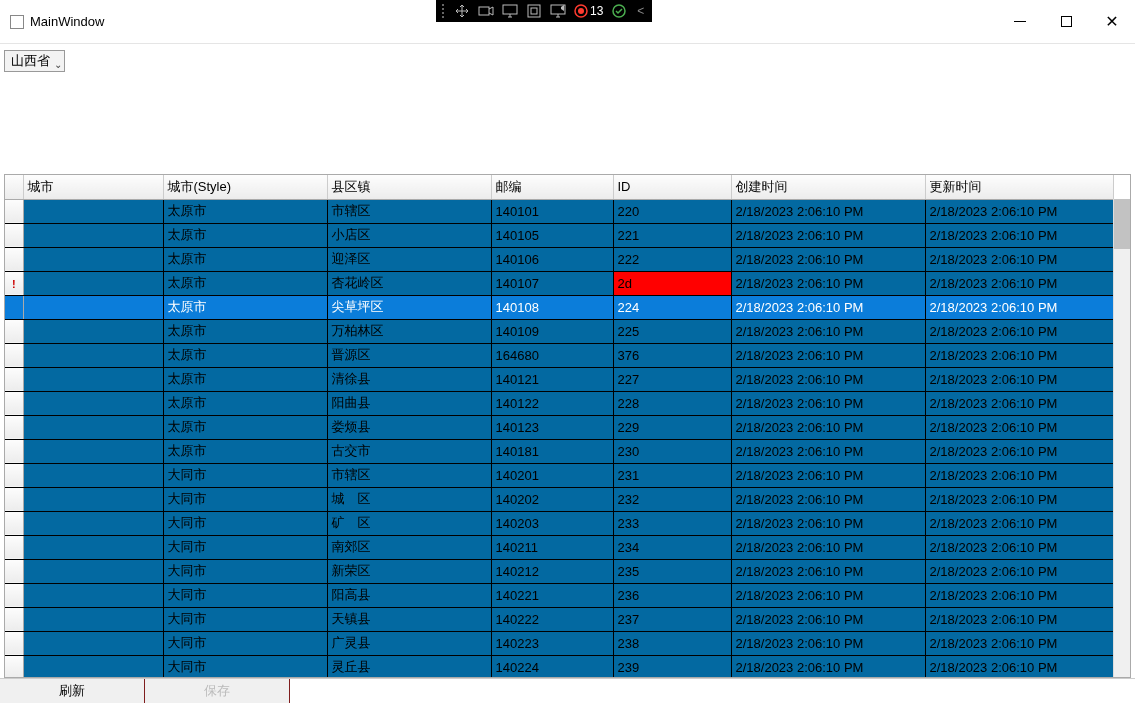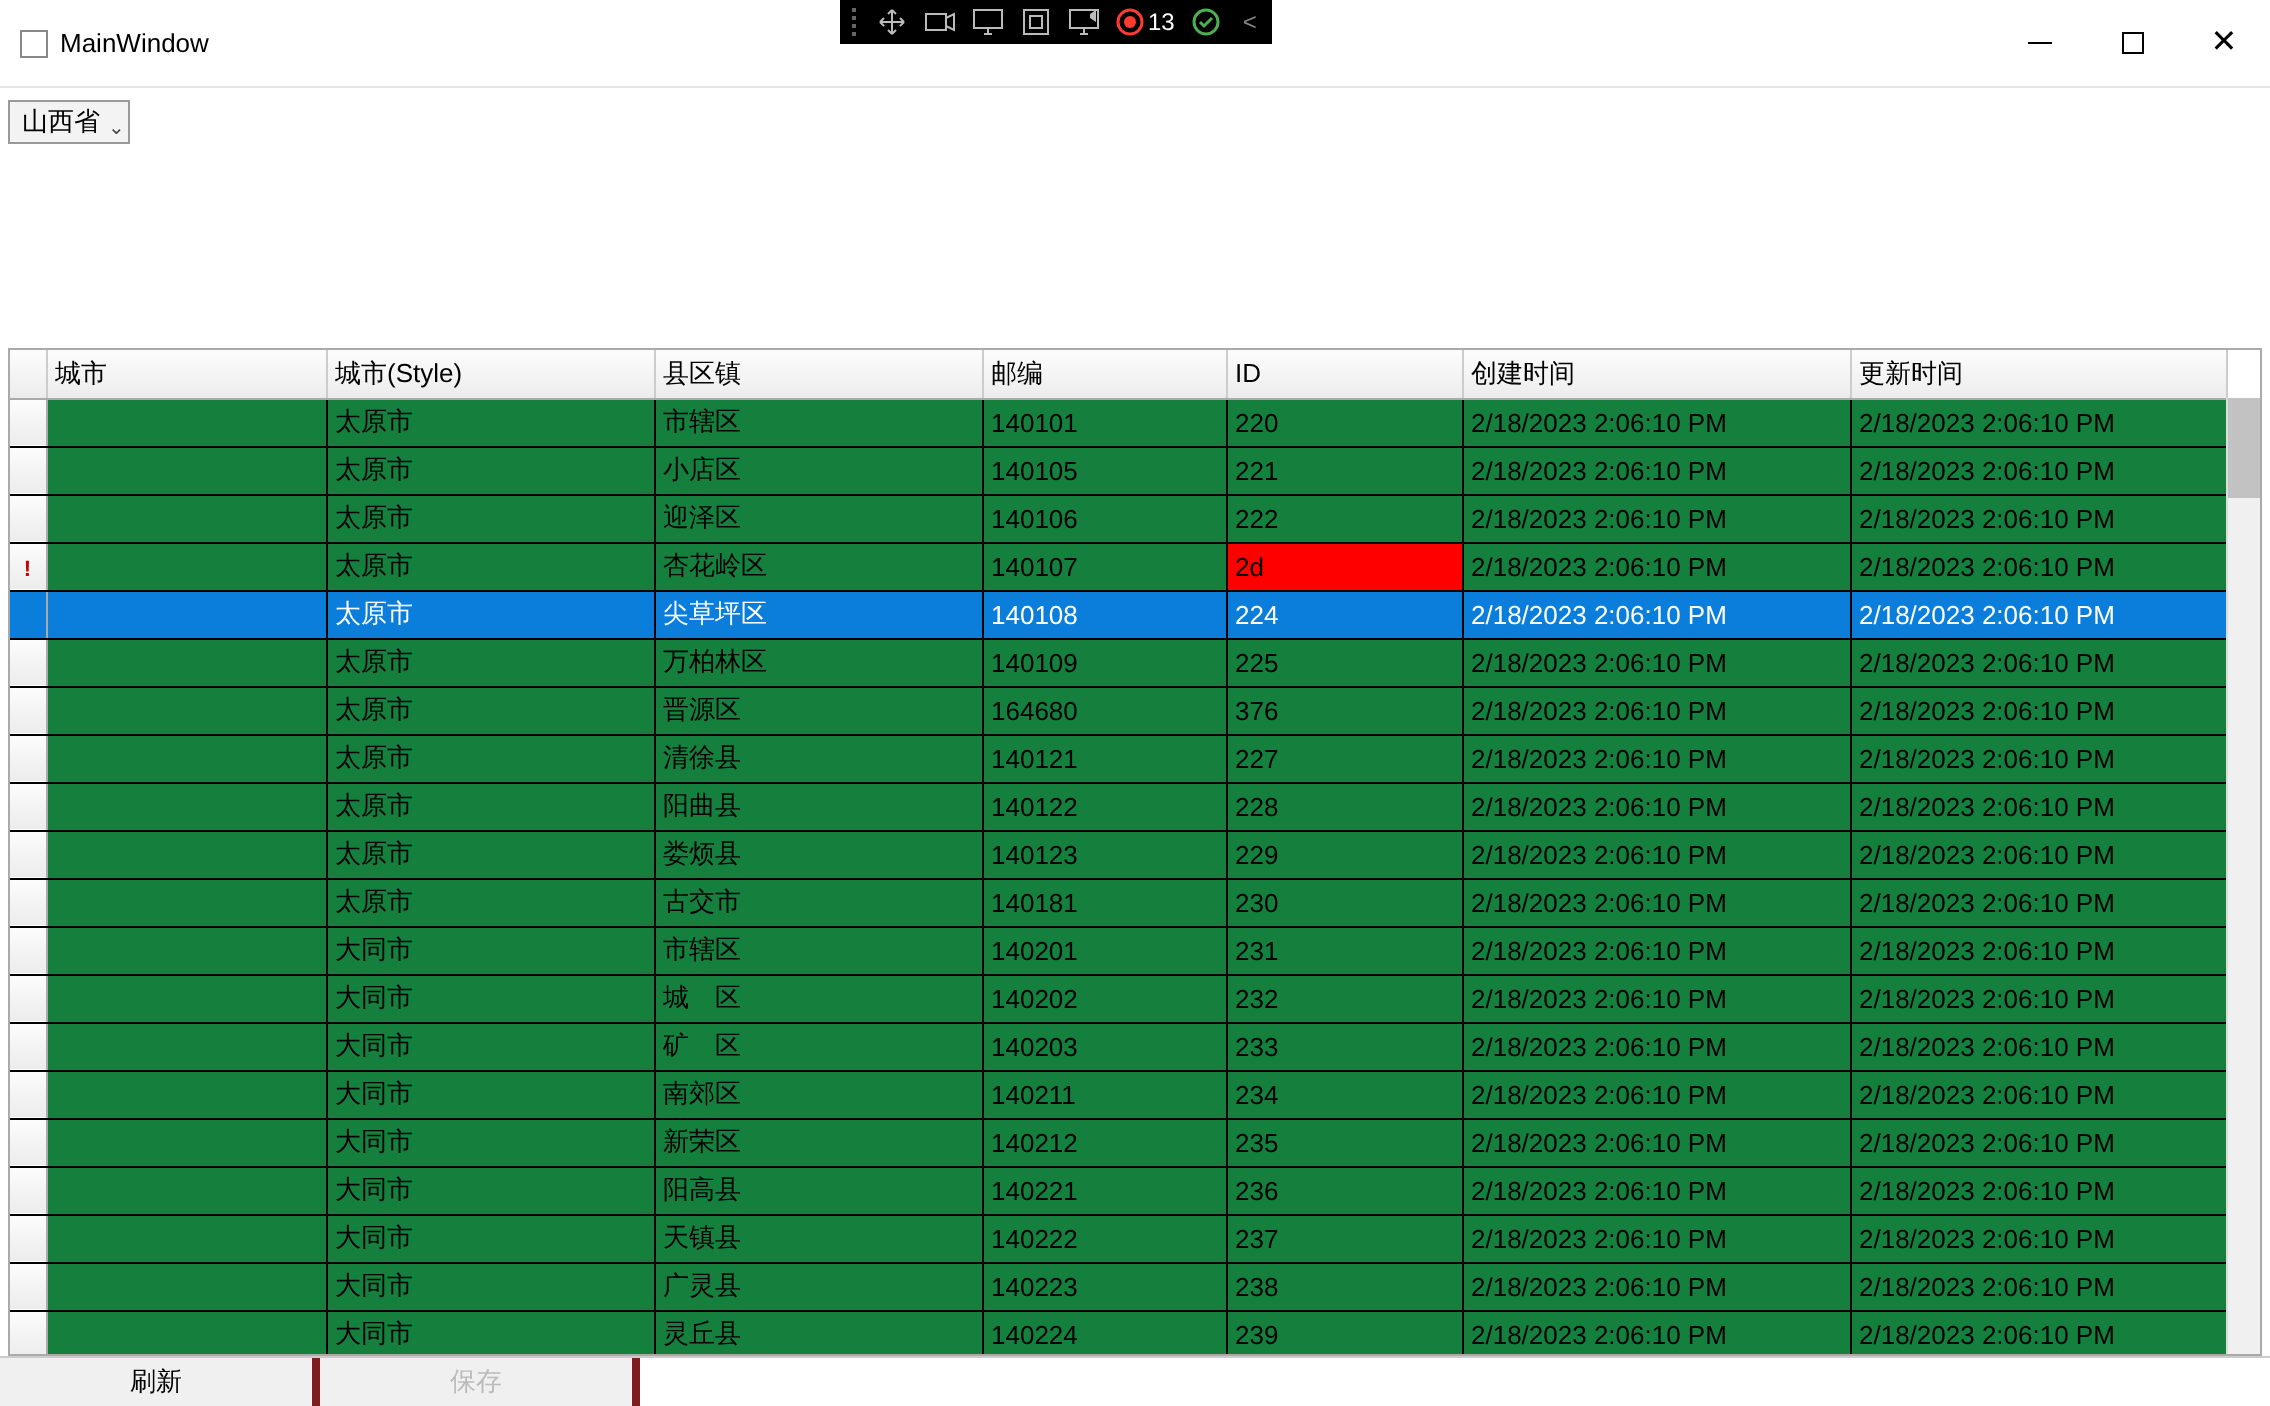"13" .rec-toolbar { left: 420px -> 436px }
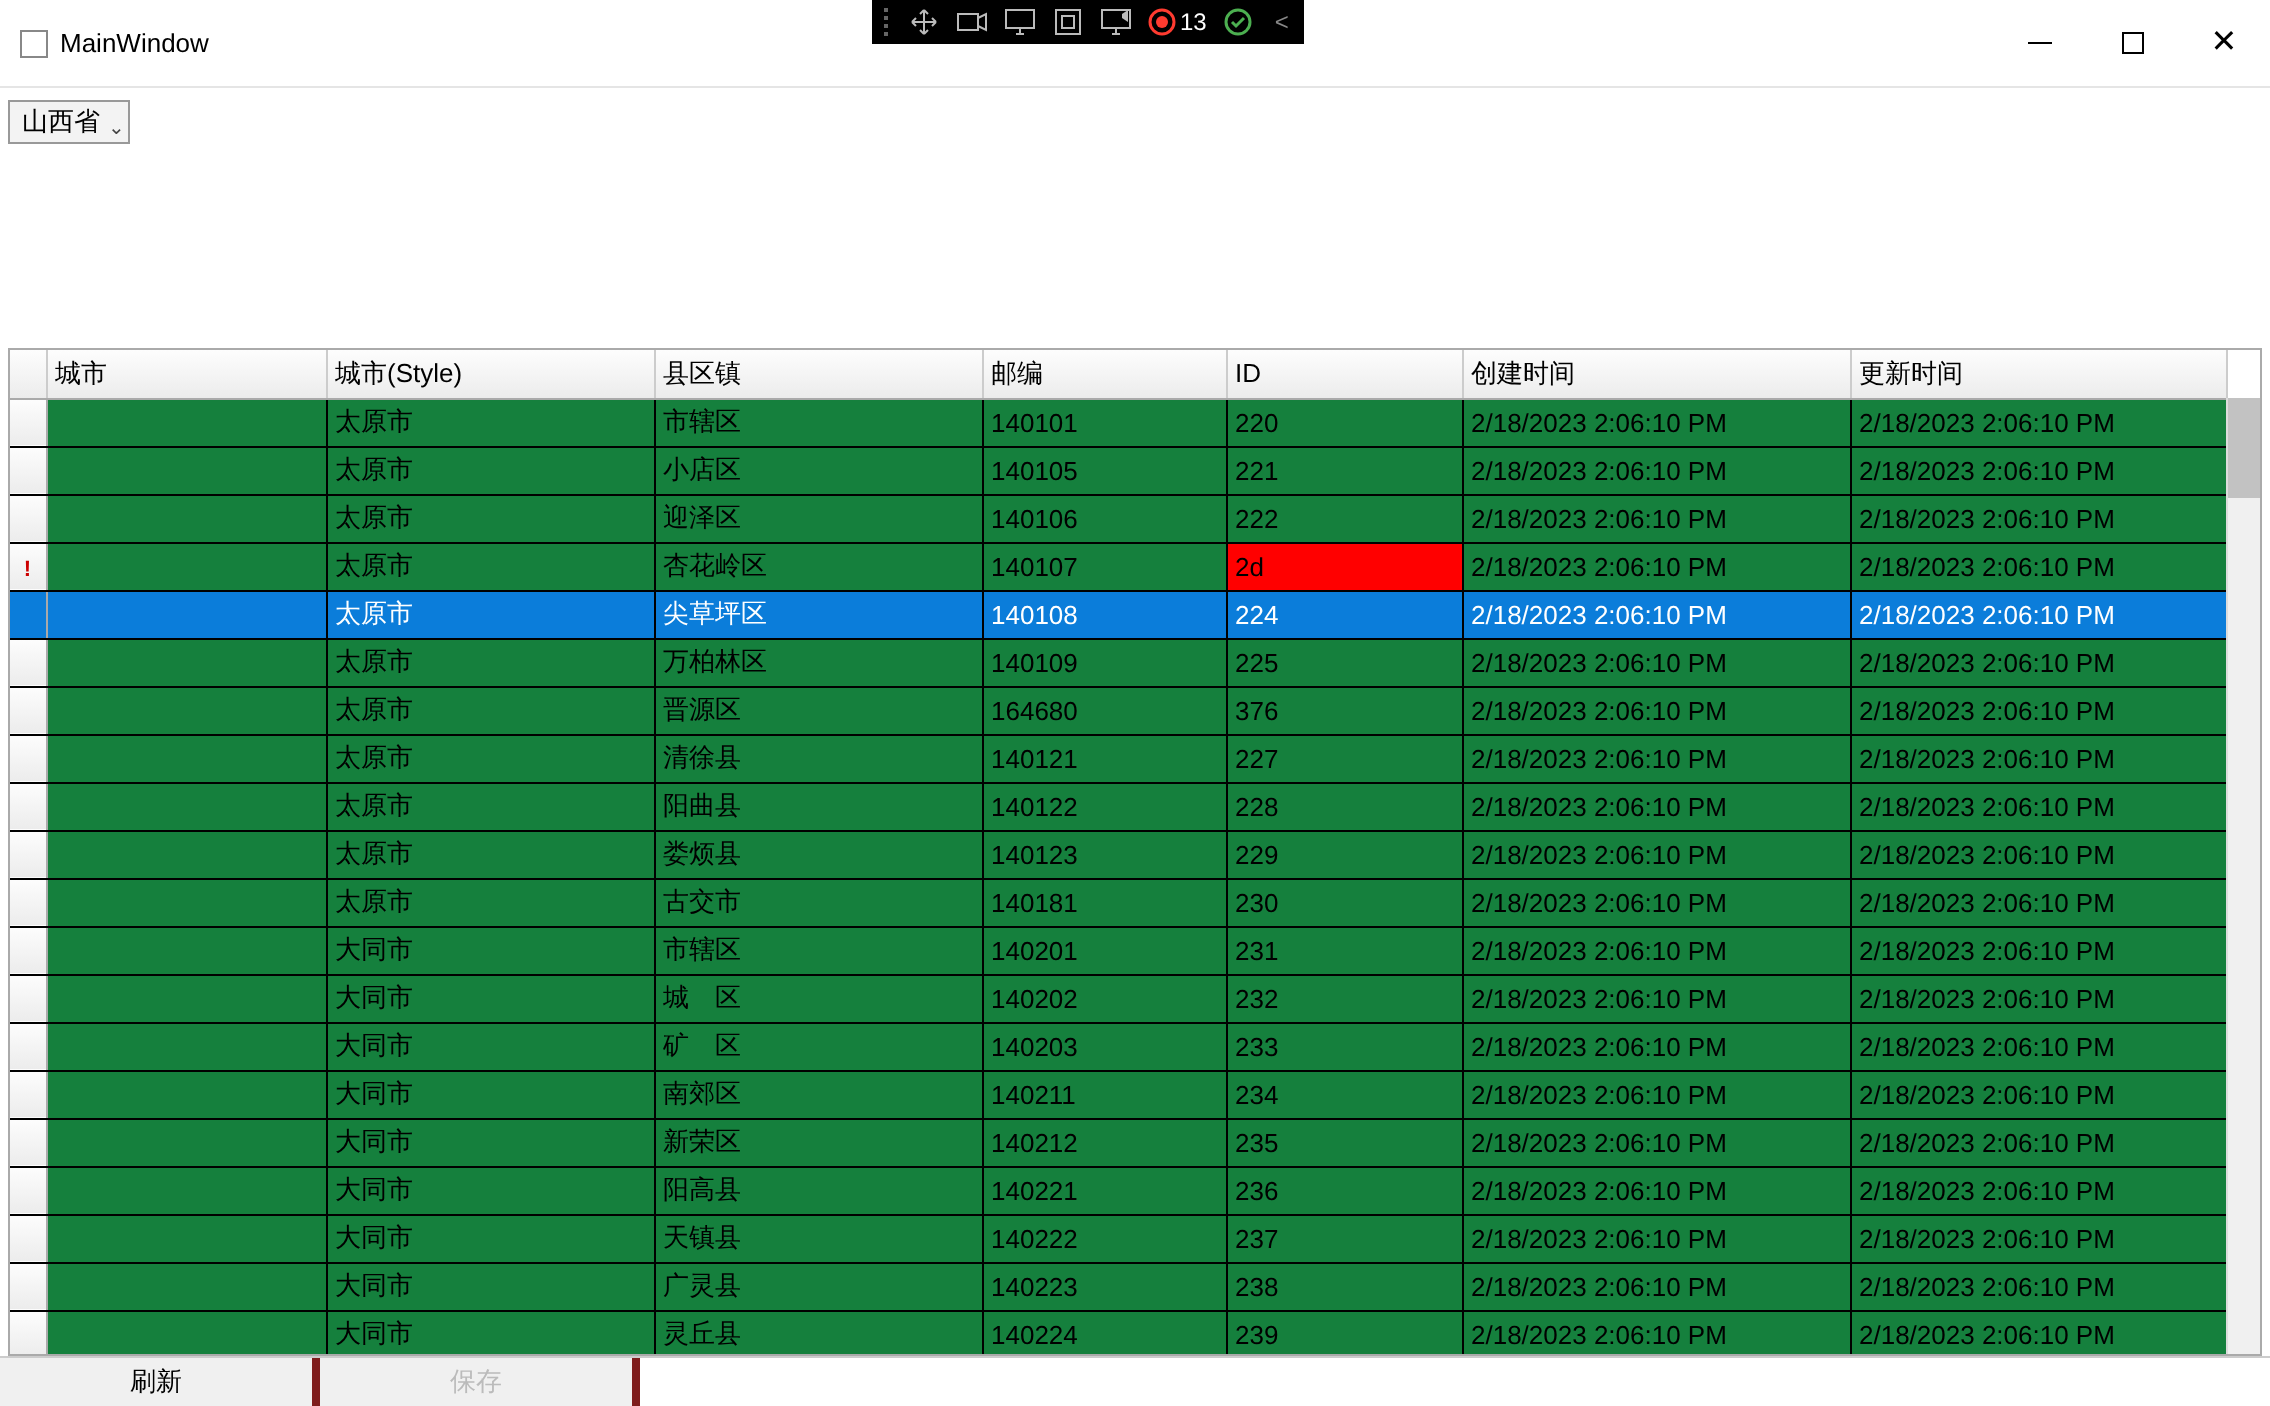"城市" table { background: #15803d -> #0369a1 }
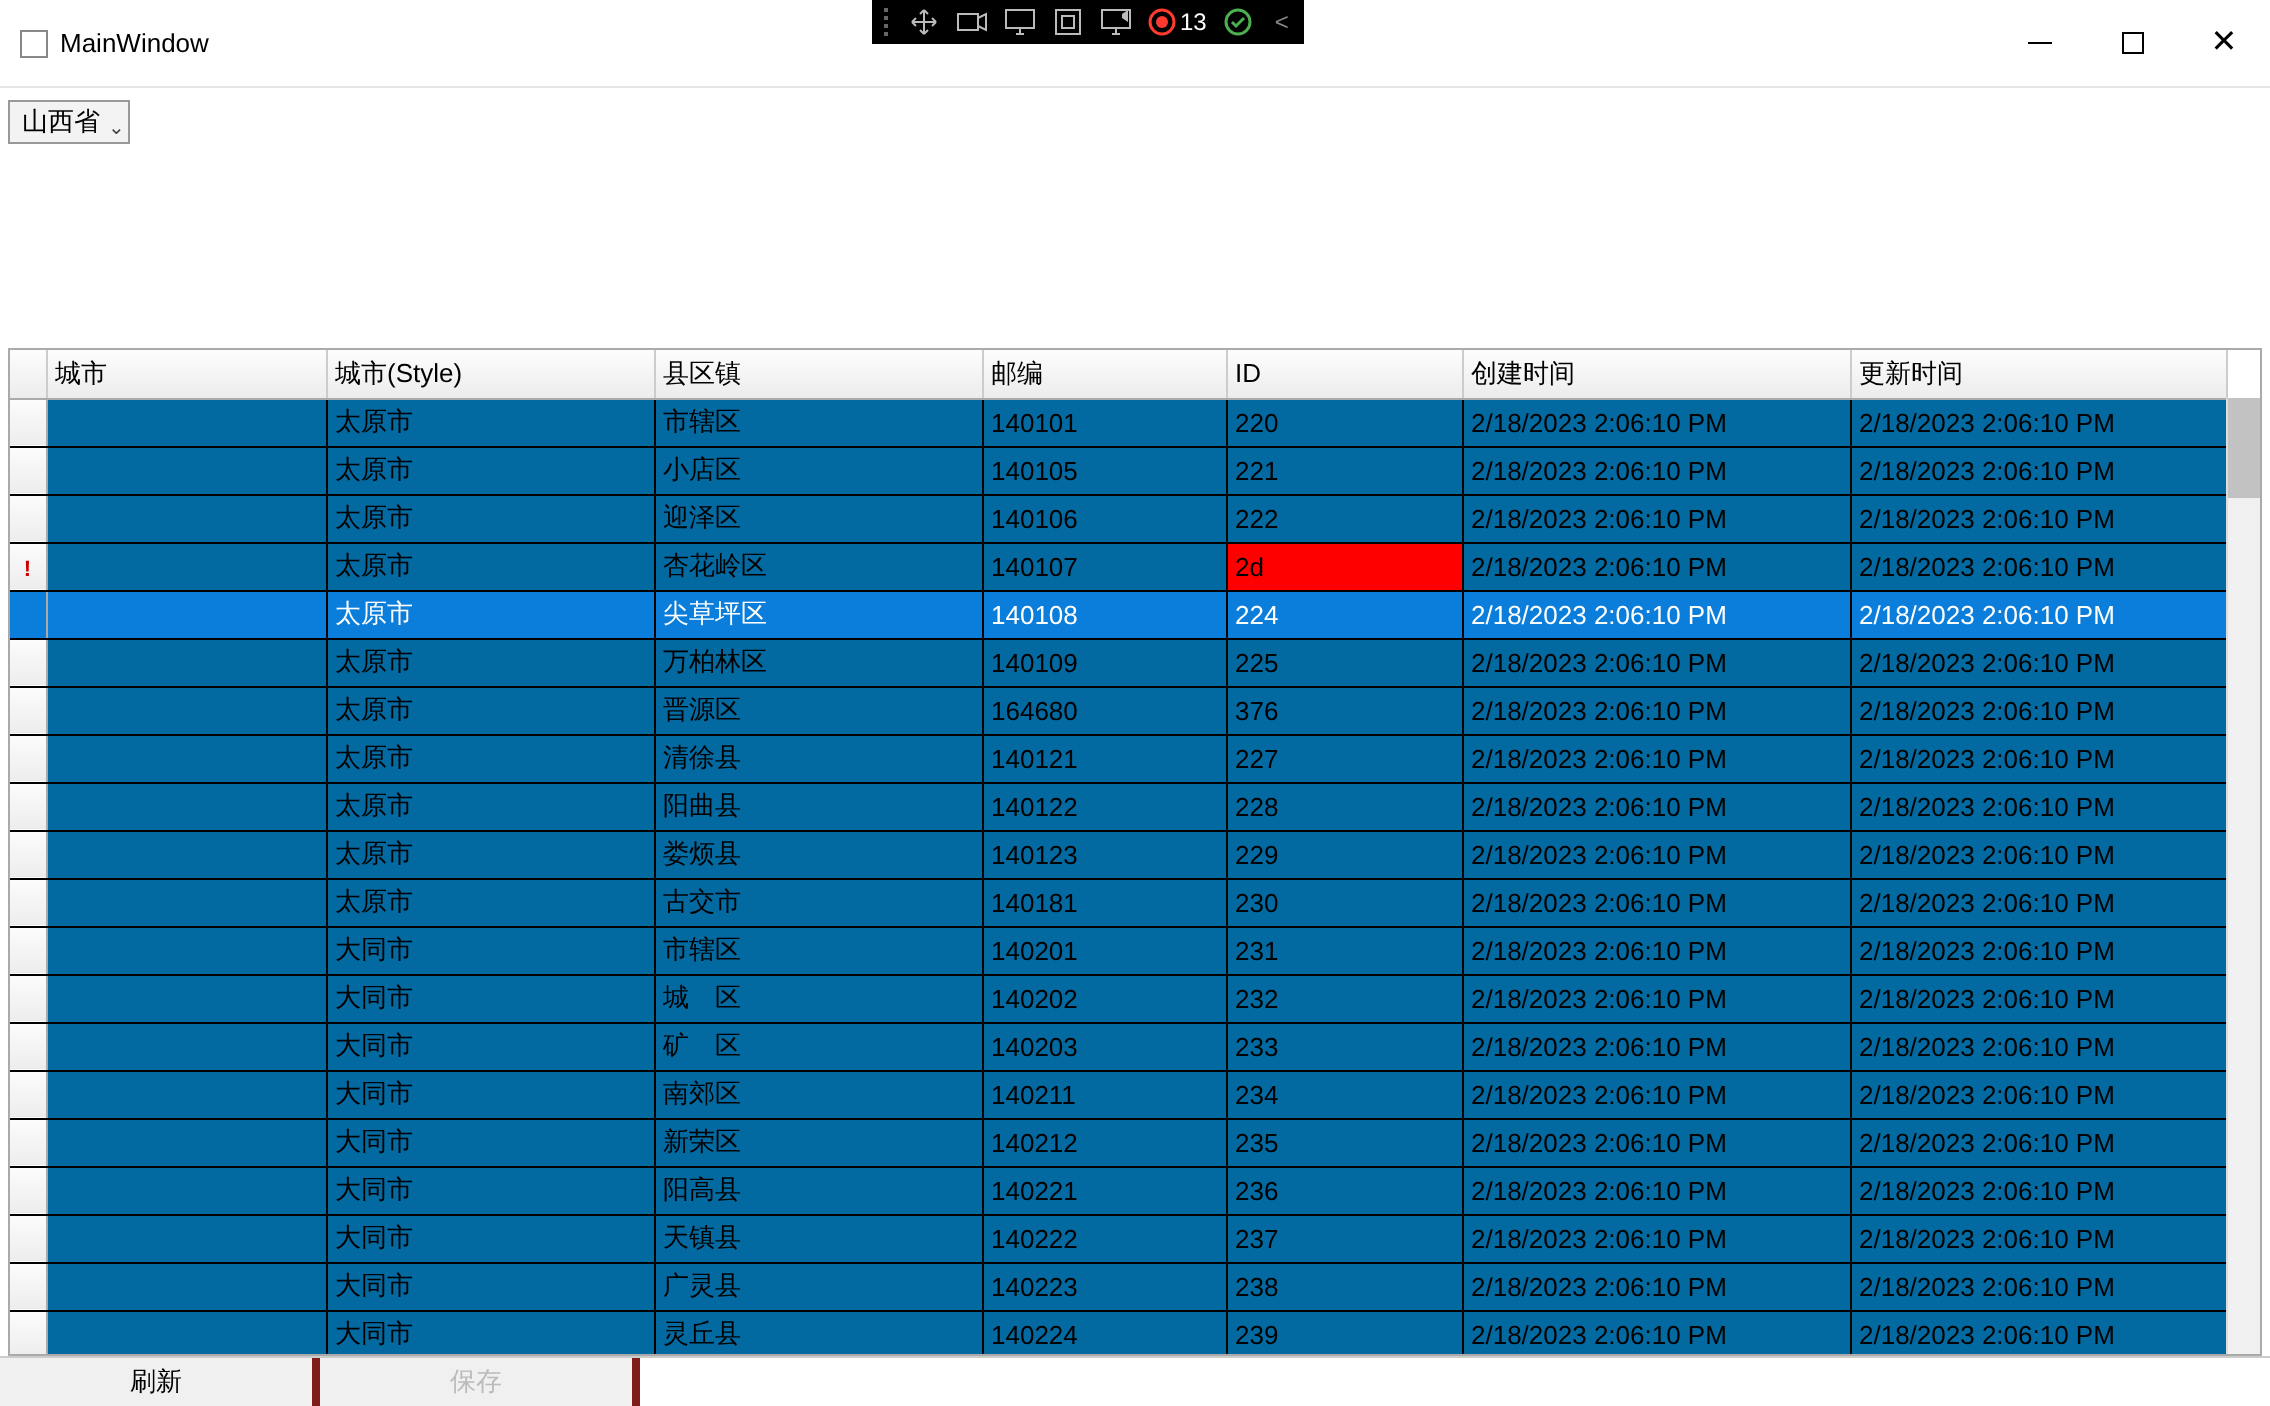"刷新" .footer .tabbtn { border-right: 4px solid #7f1d1d -> 1px solid #7f1d1d; width: 160px -> 145px }
